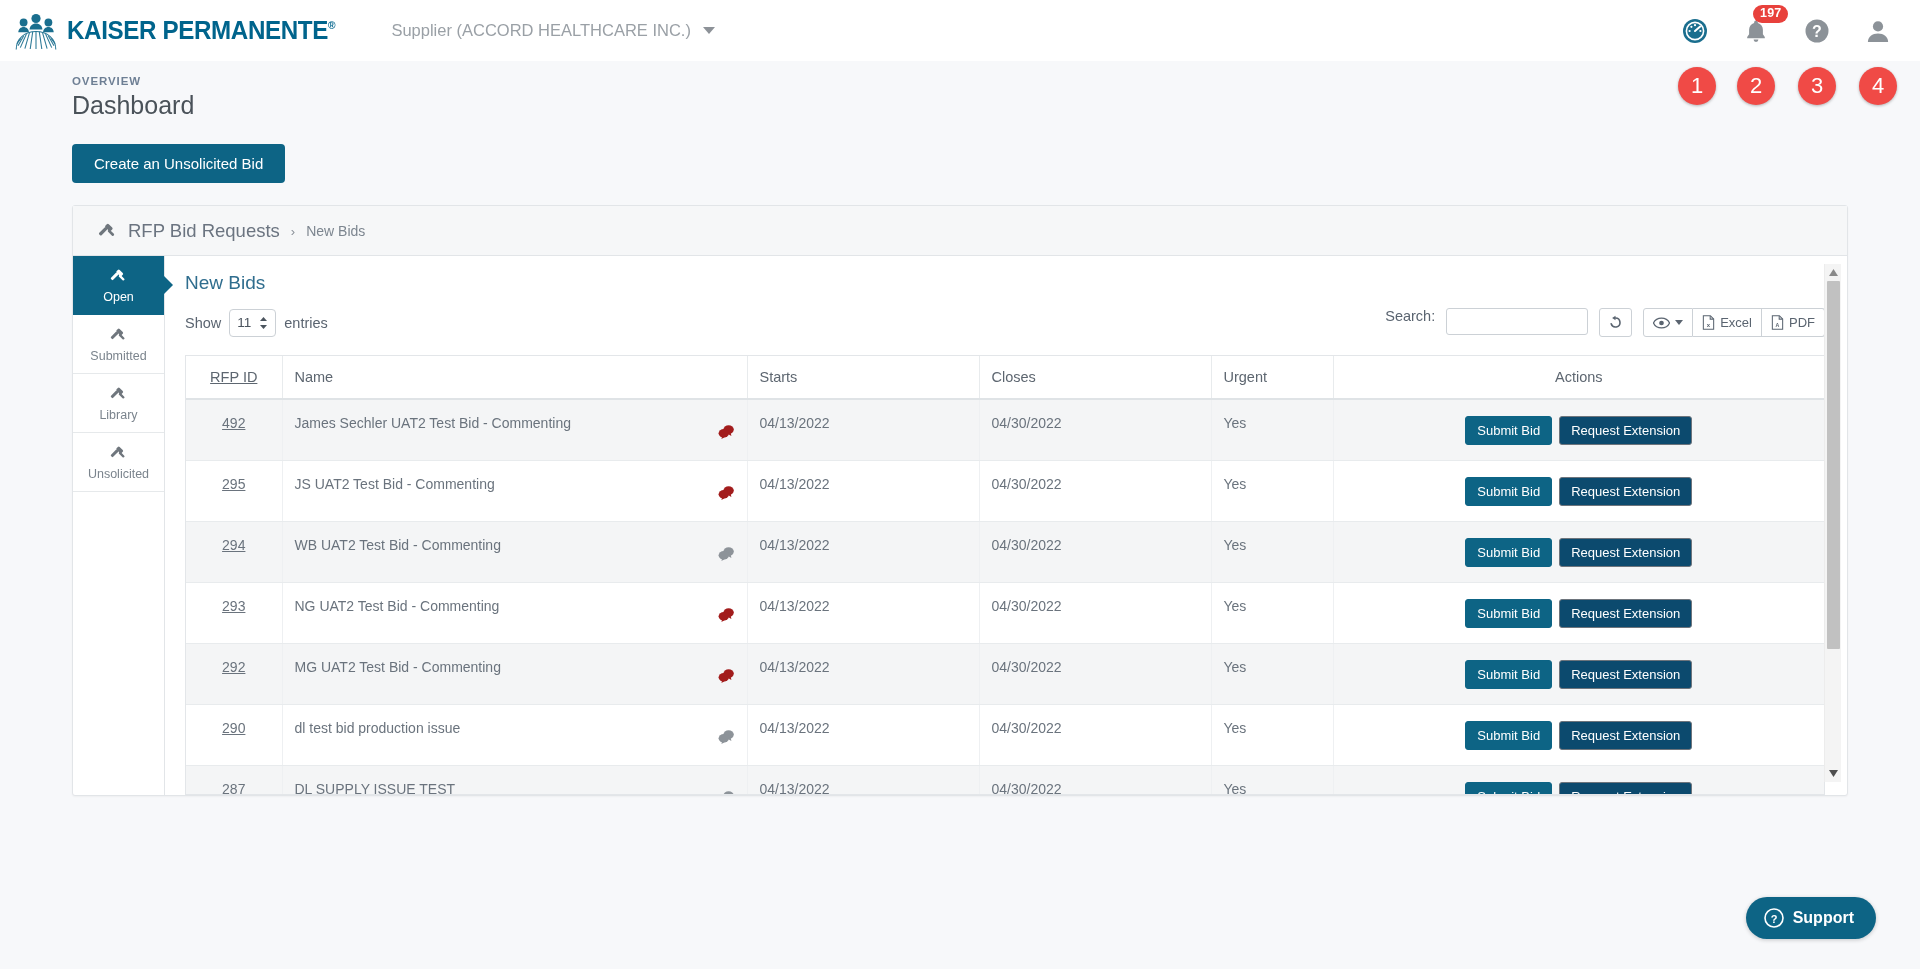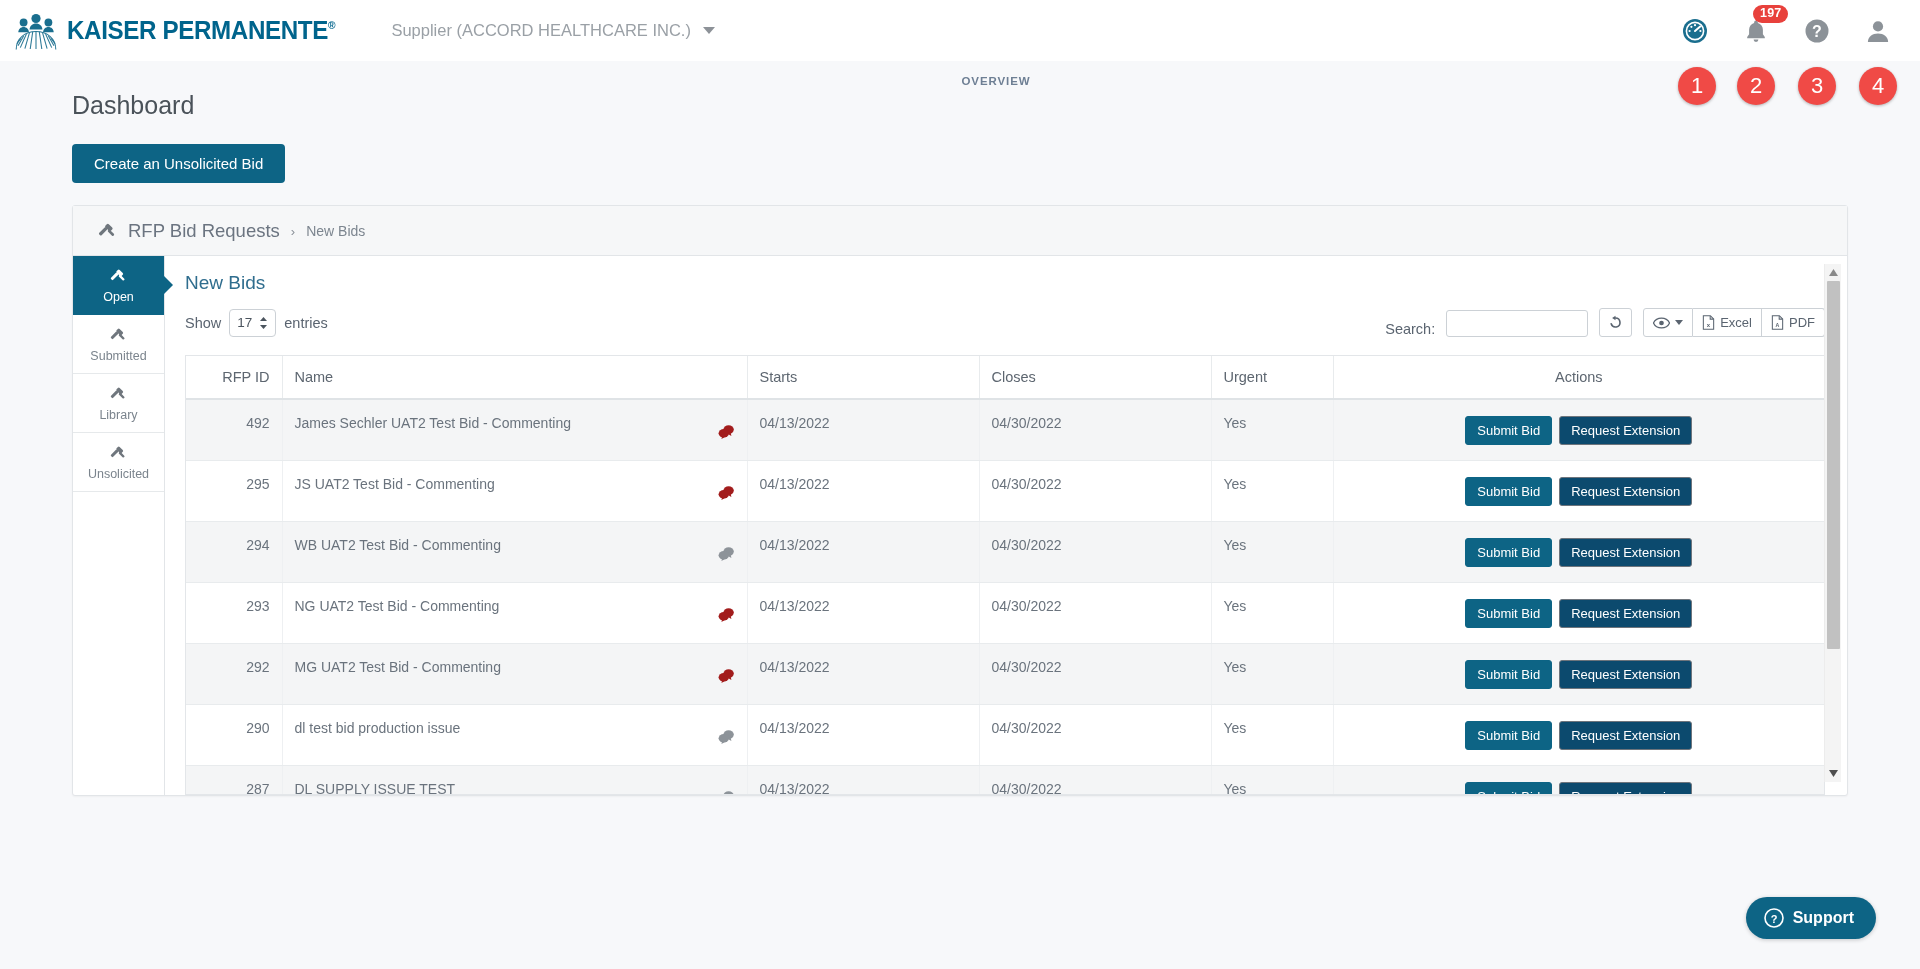"OVERVIEW" .eyebrow { text-align: center -> none }
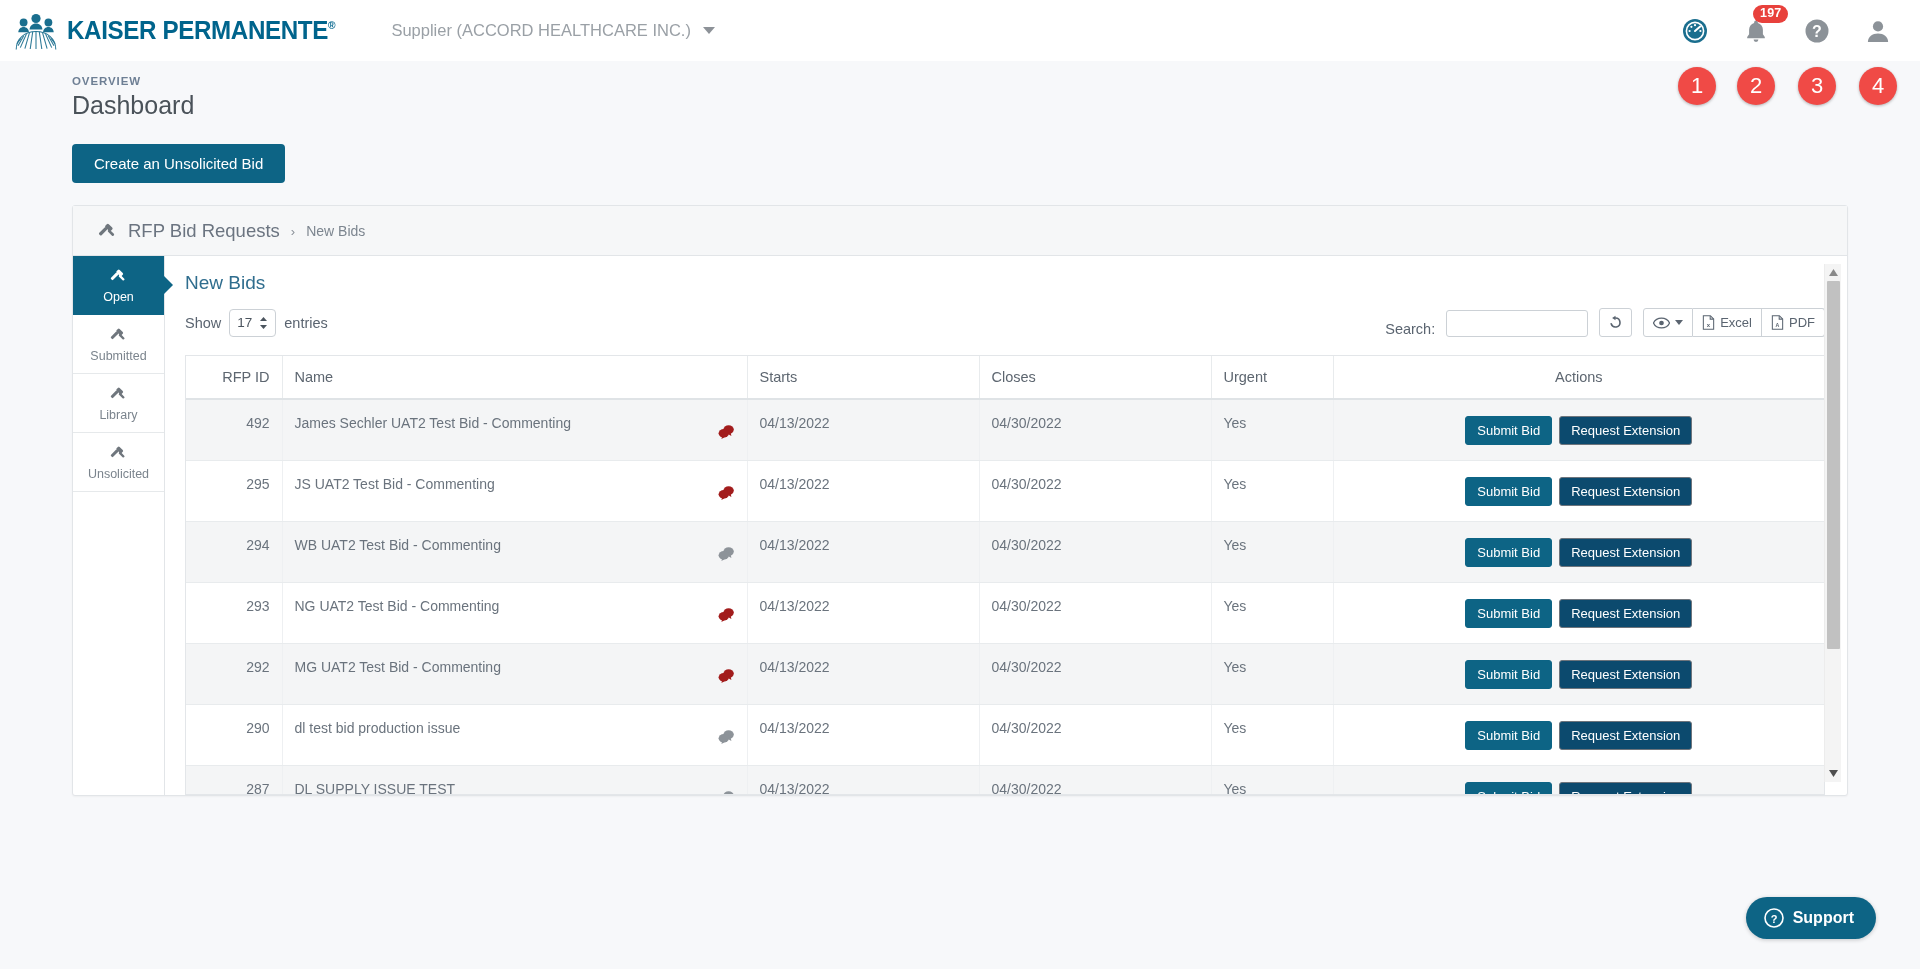"17" span { text: 17 -> 11 }
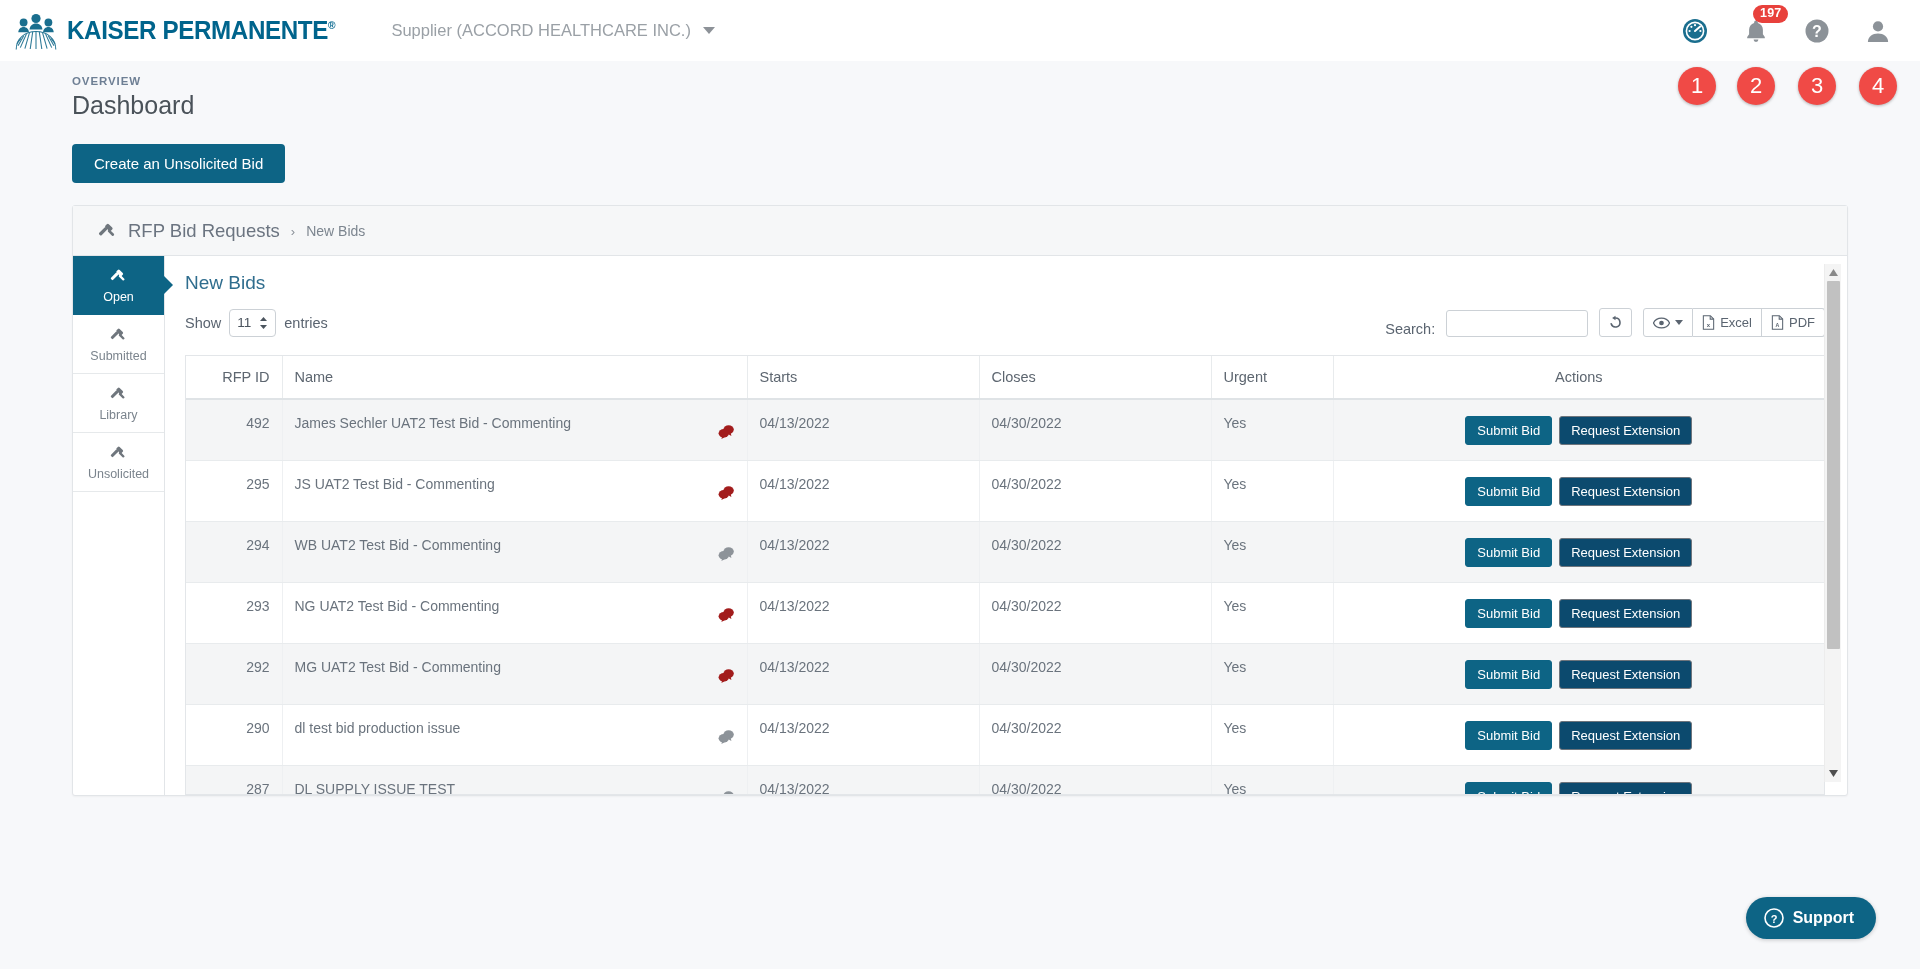"Search:" .tools-right { align-items: flex-end -> flex-start }
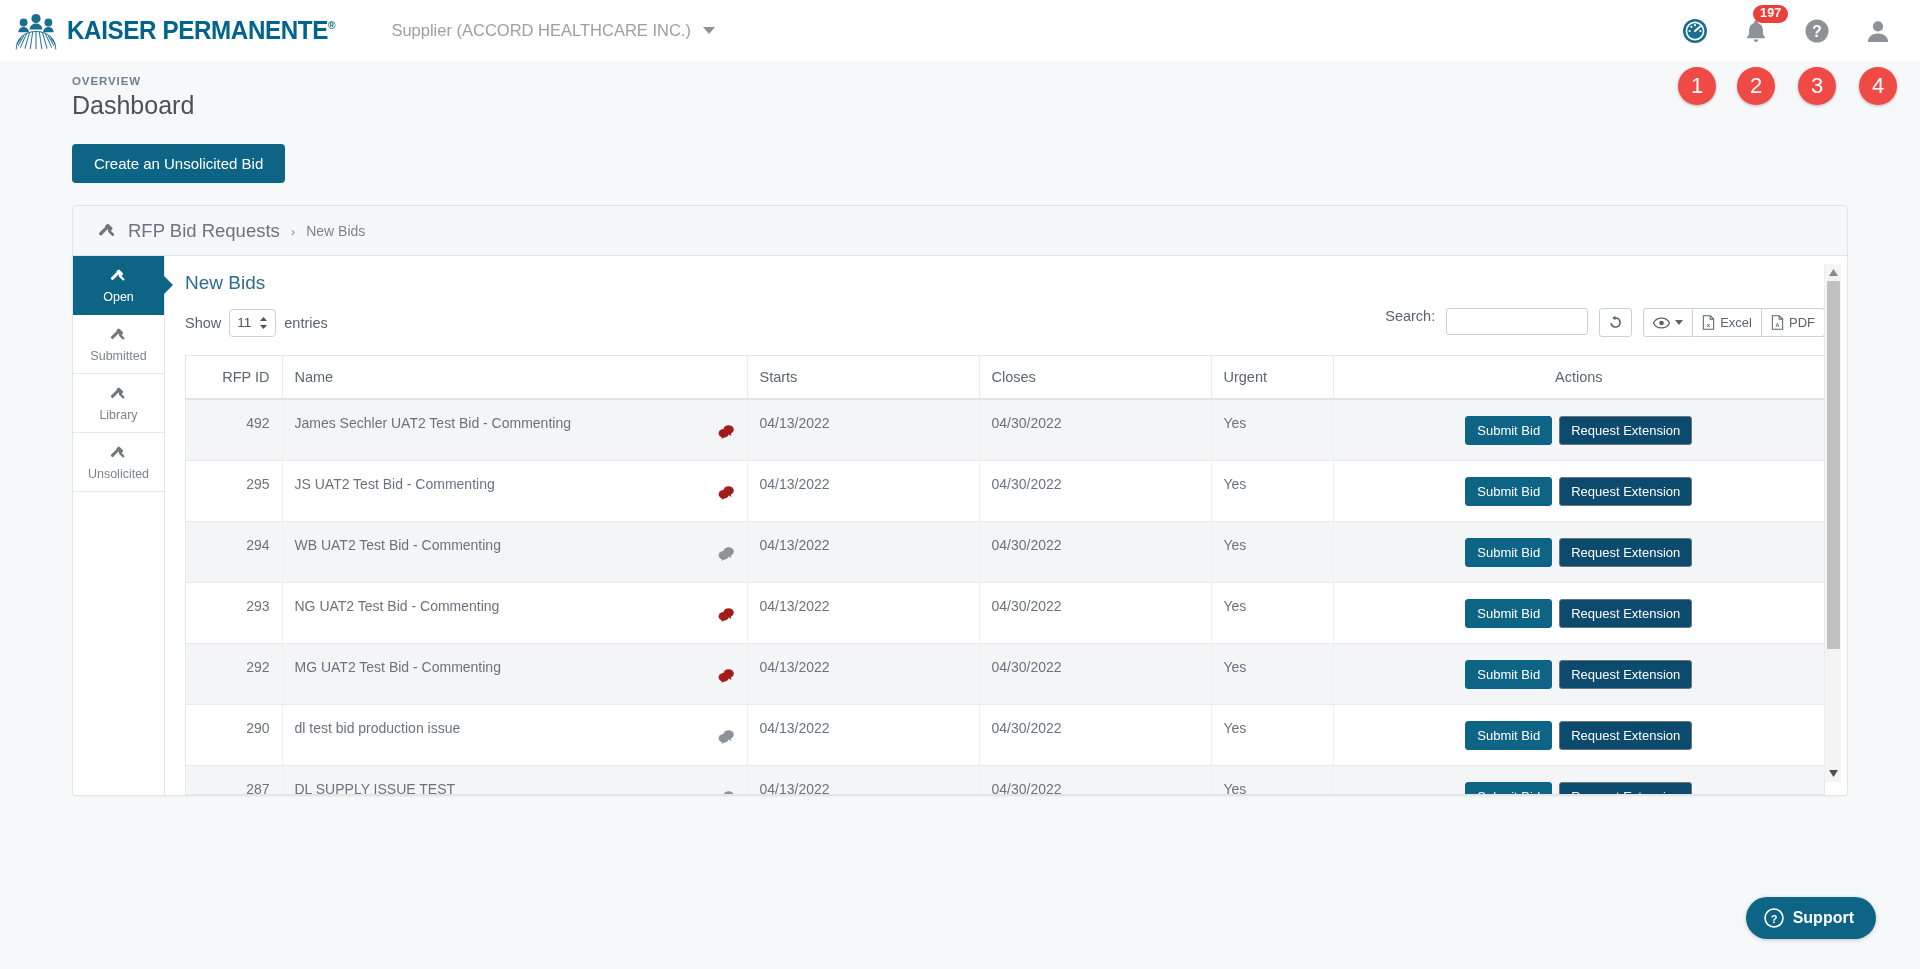"RFP ID" .c-id { text-align: right -> center; text-decoration: none -> underline }
